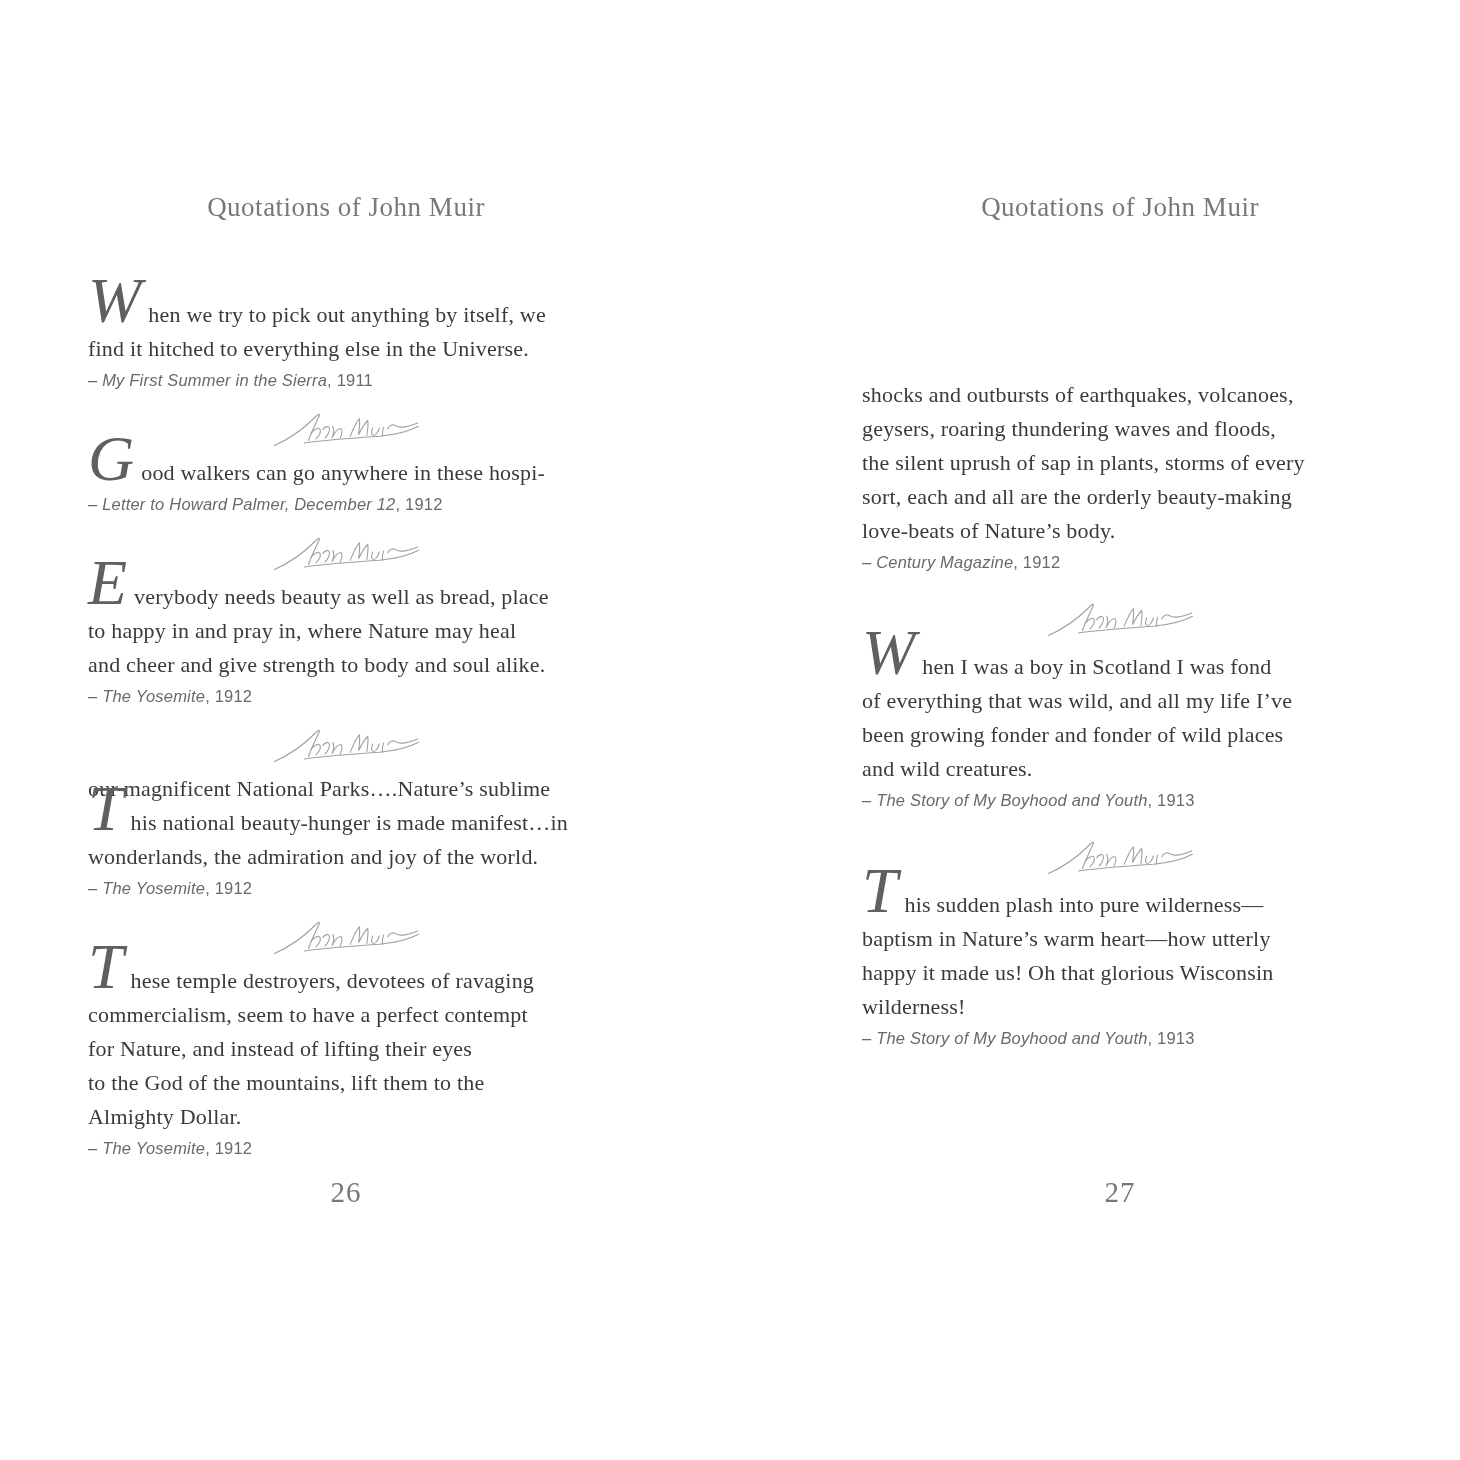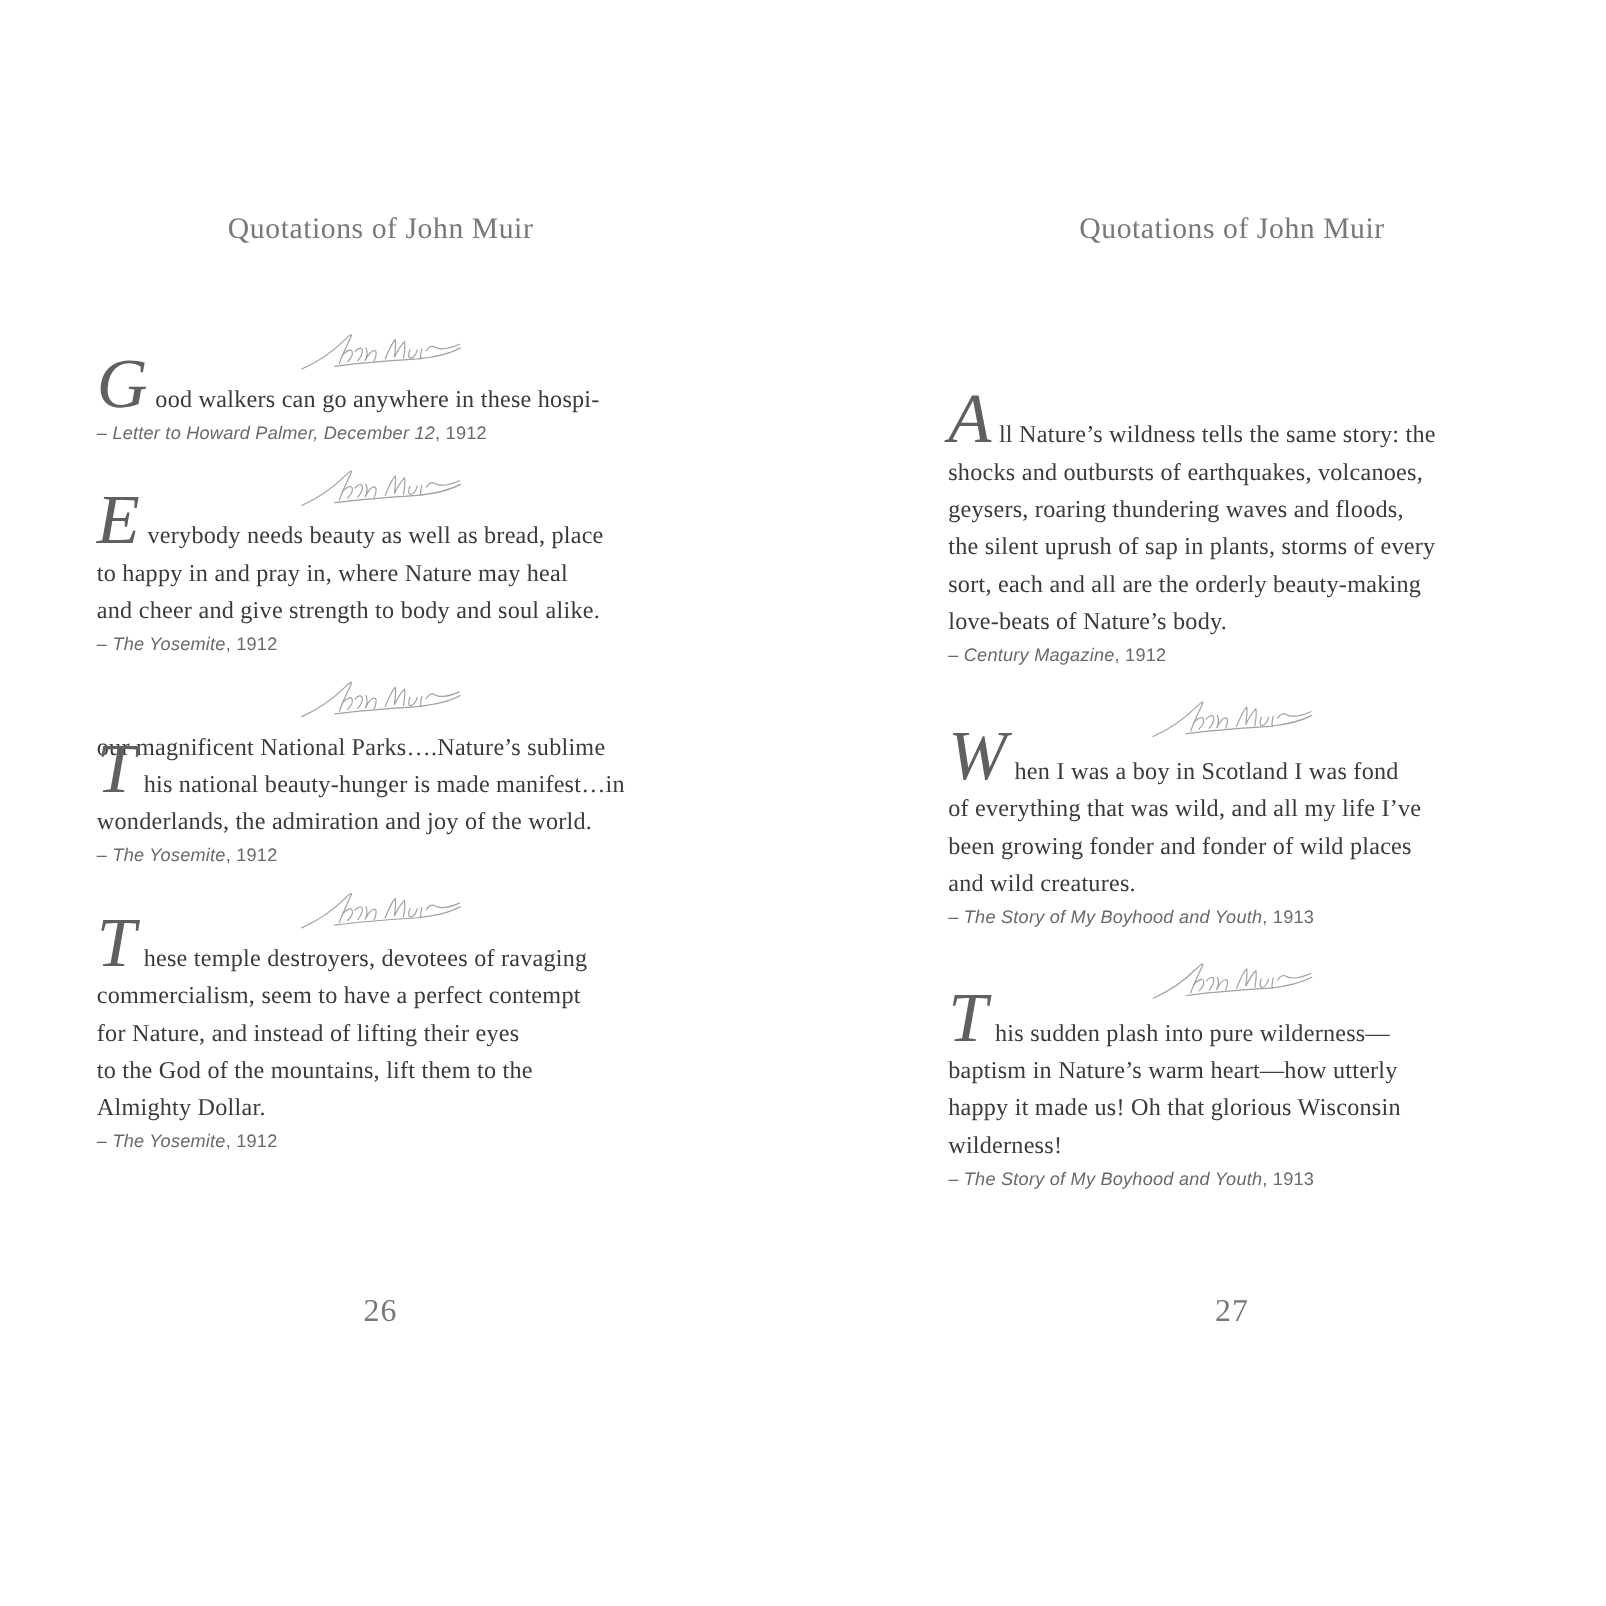"W hen we try to" div.quote { html: none -> <div> <div> <div><span>W</span>hen we try to pick out anything by itself, we</div> <div>find it hitched to everything else in the Universe.</div> </div> <p><span>– My First Summer in the Sierra</span><span>, 1911</span></p> </div> }
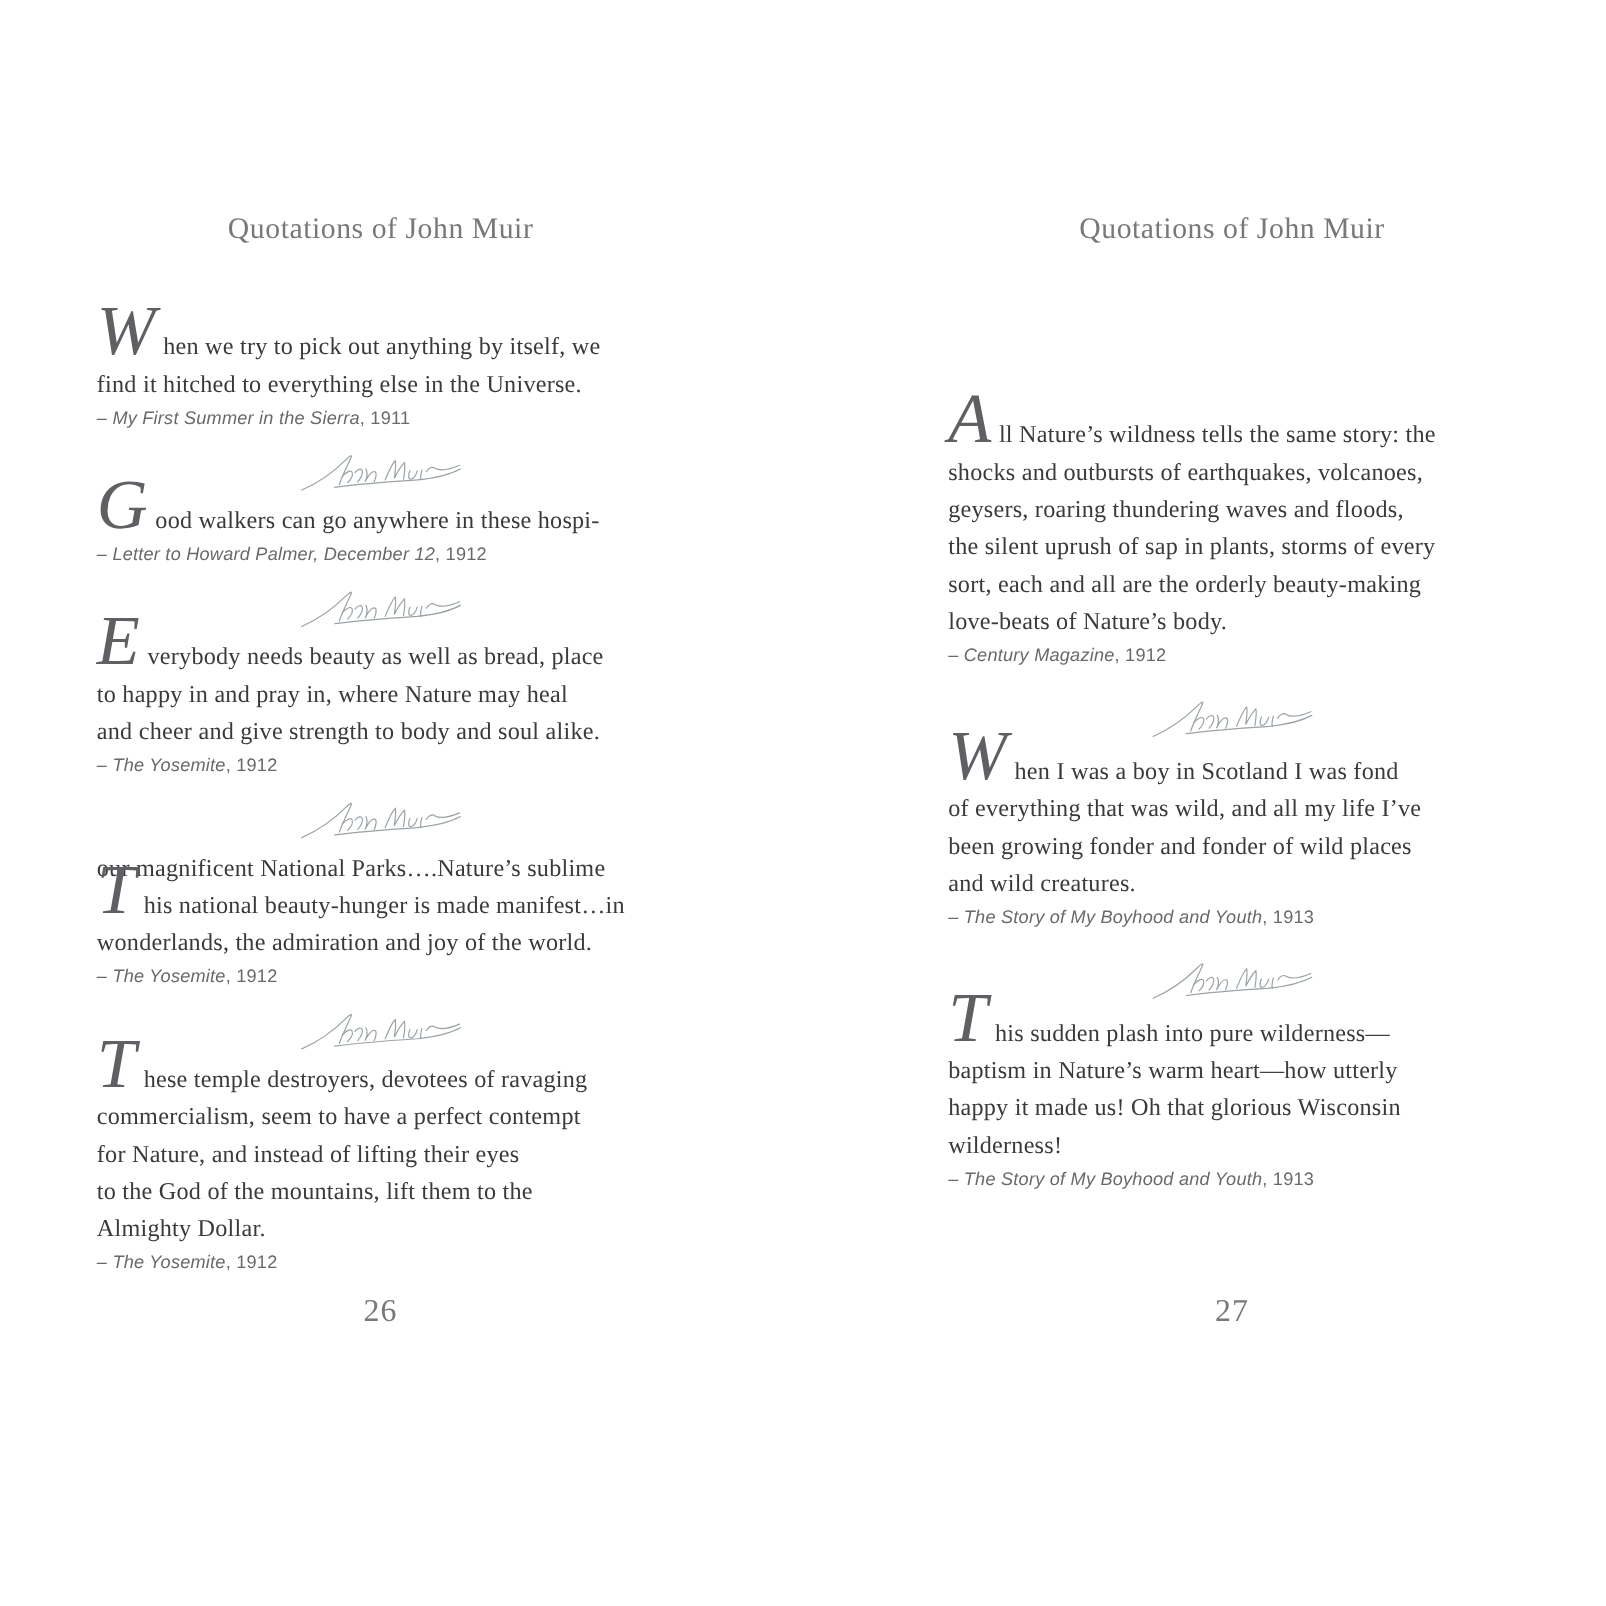"A ll Nature’s wildness tells" div.qline { html: <div><span>A</span>ll Nature’s wildness tells the same story: the</div> -> none }
